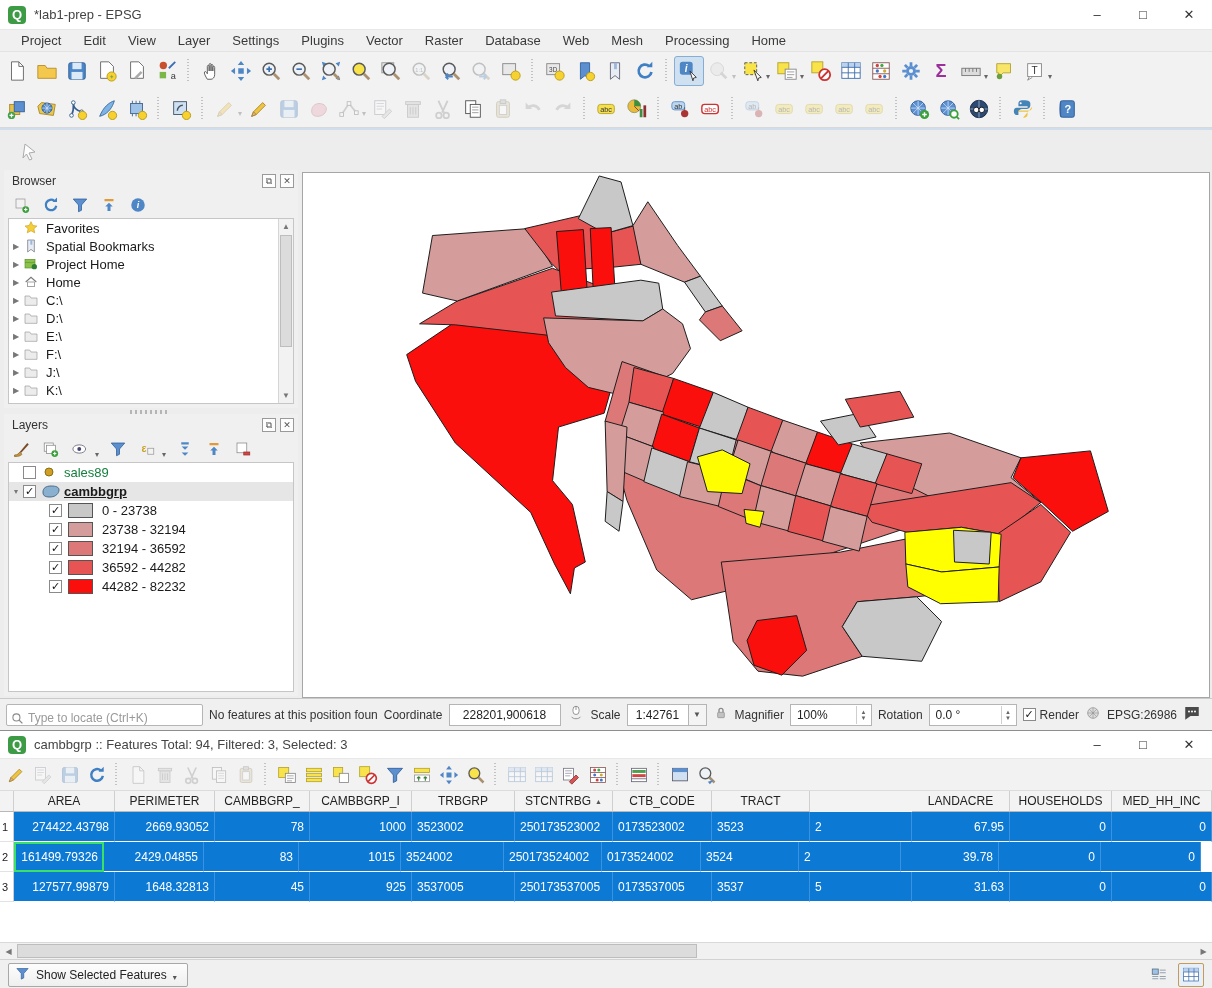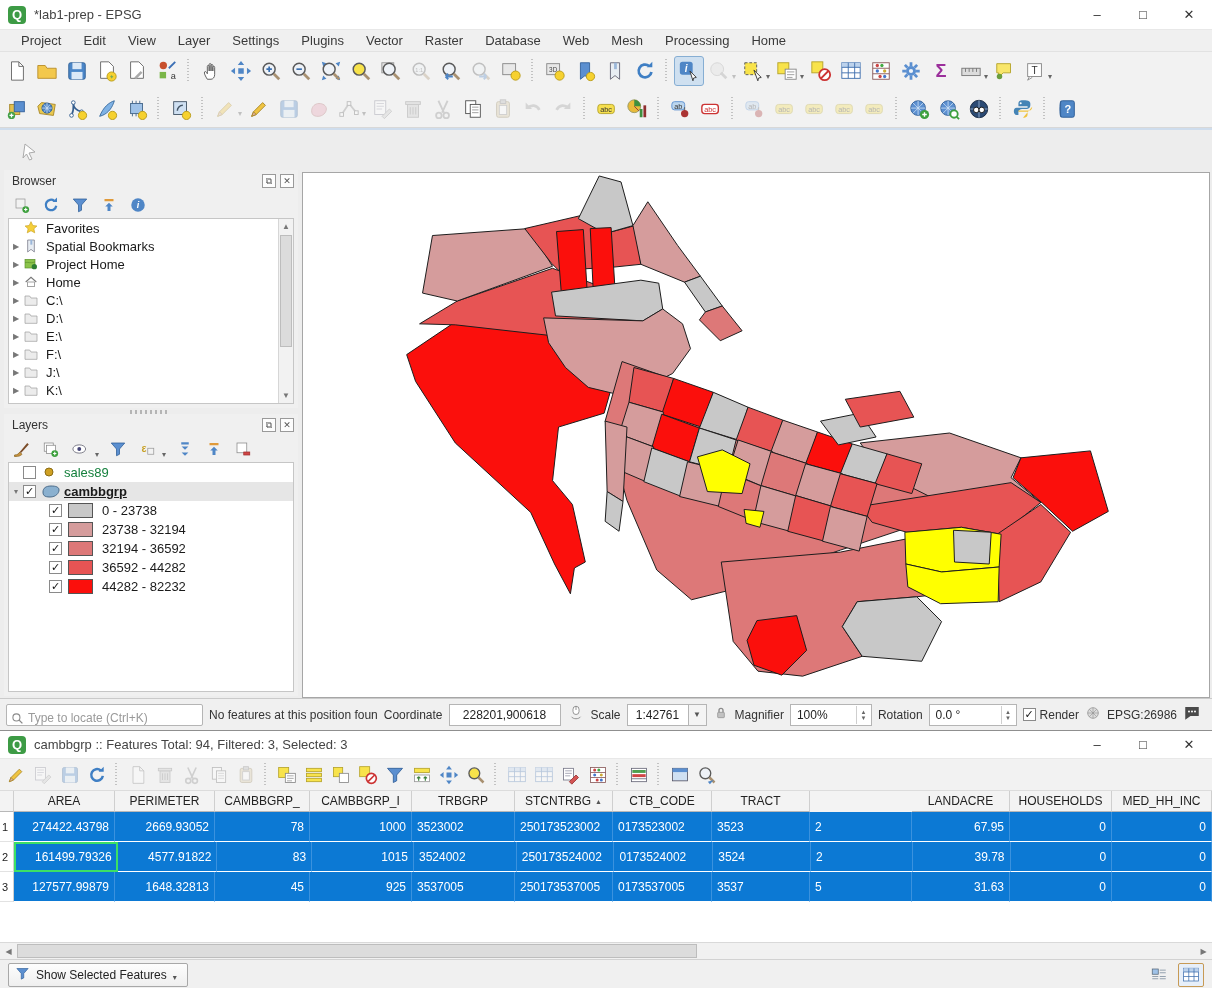"161499.79326" div.dc { width: 104px -> 90px }
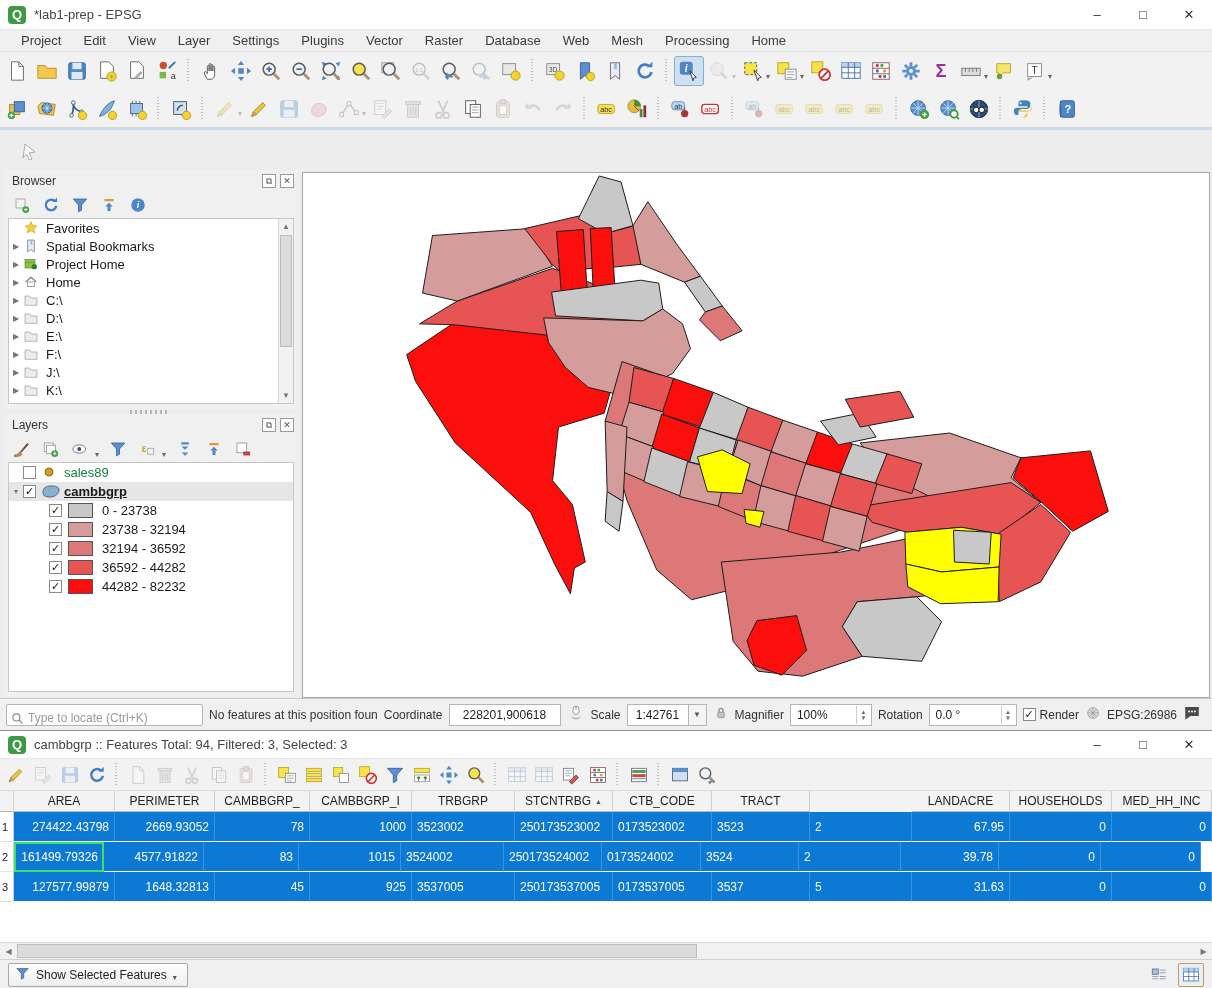"4577.91822" div.dc { text: 4577.91822 -> 2429.04855 }
